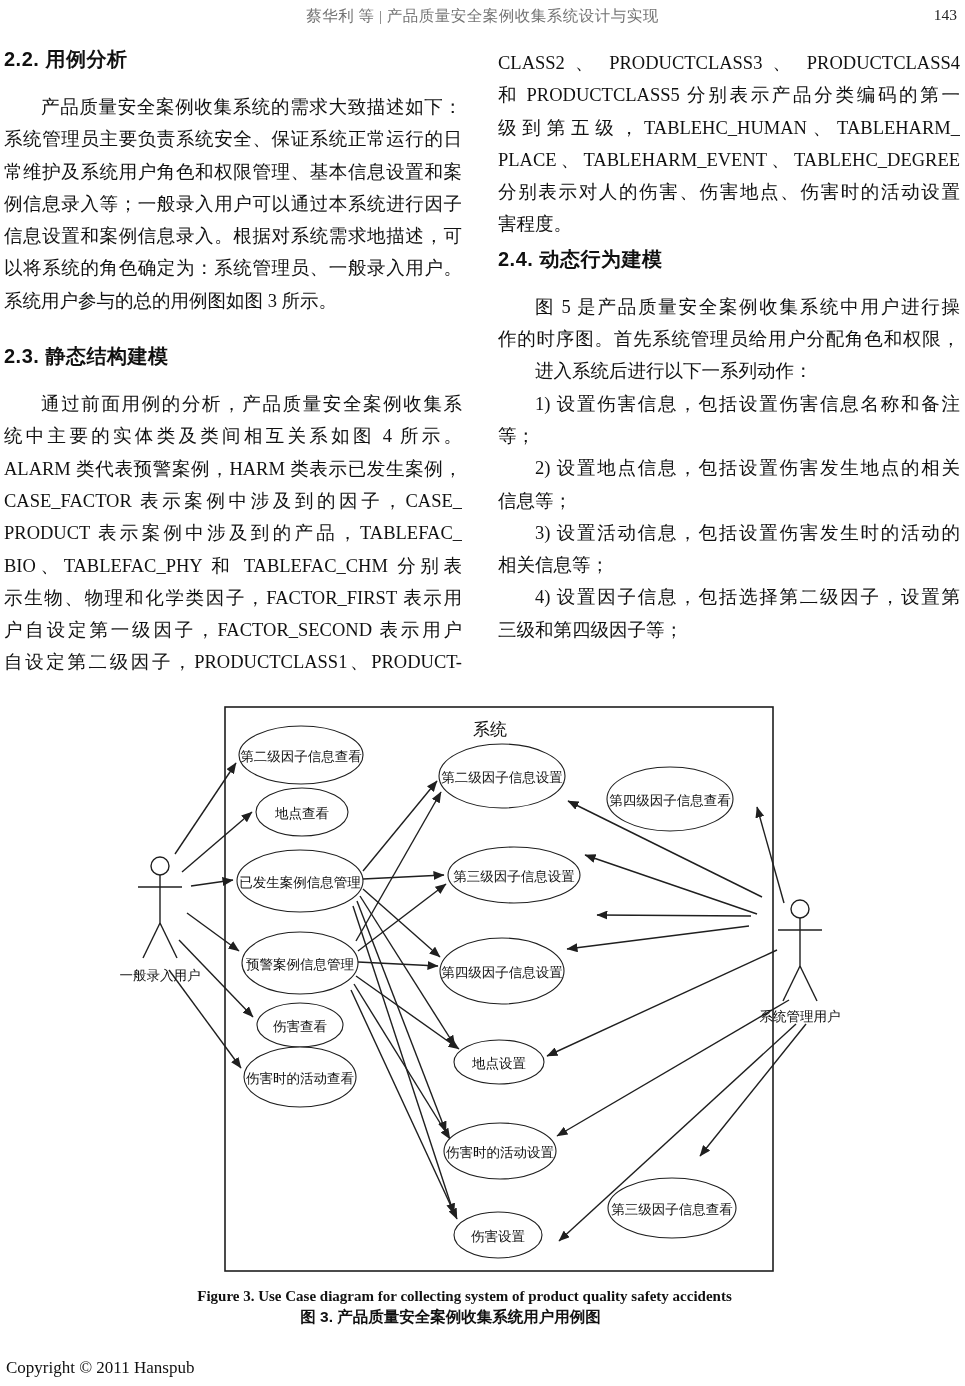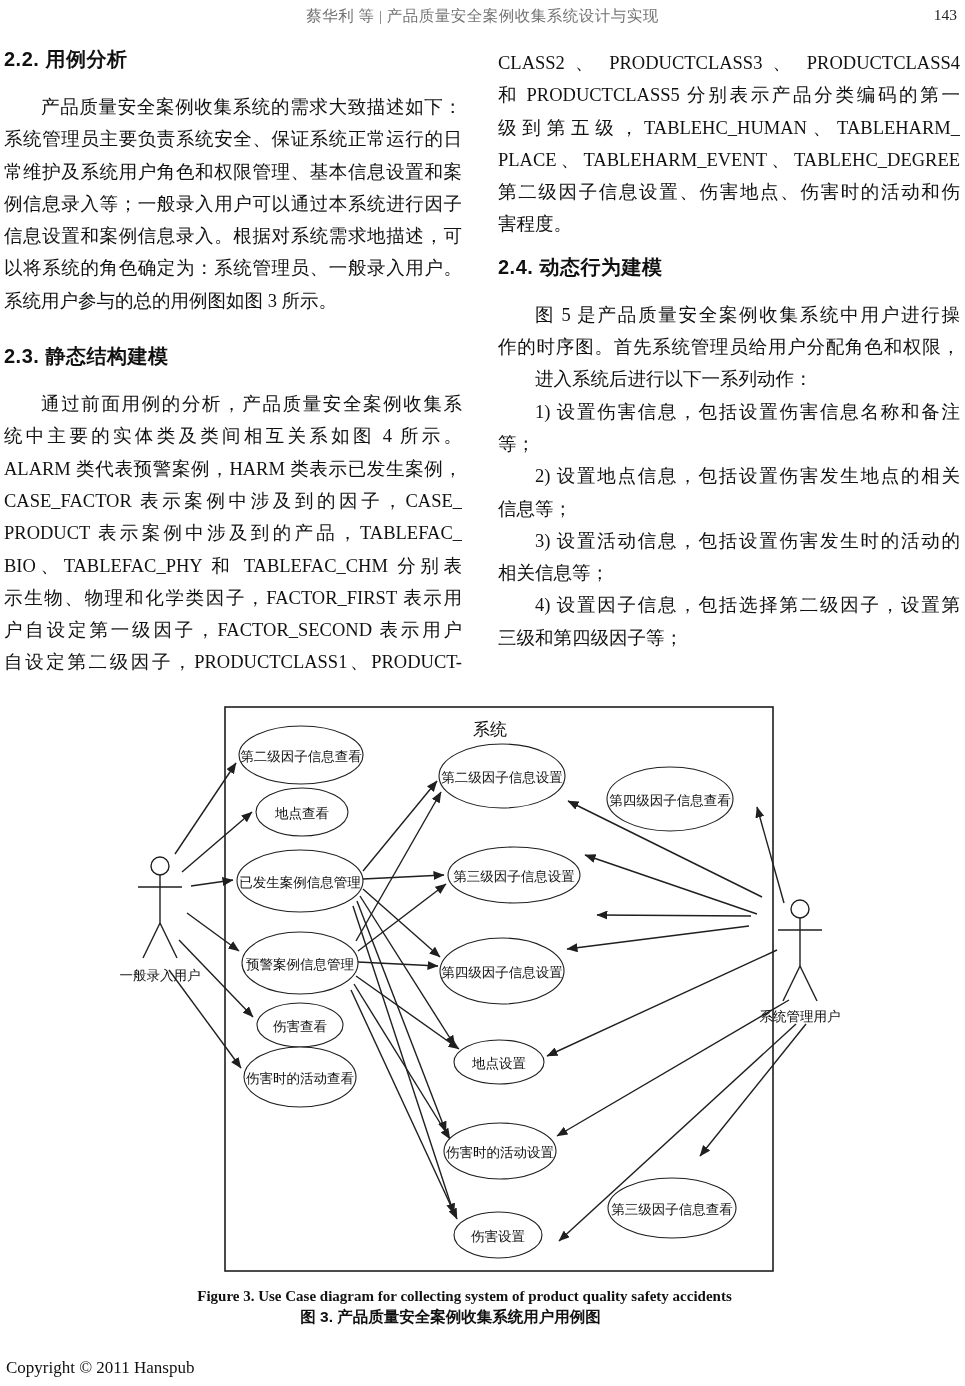"第二级因子信息设置、伤害地点、伤害时的活动和伤" div.tl { text: 第二级因子信息设置、伤害地点、伤害时的活动和伤 -> 分别表示对人的伤害、伤害地点、伤害时的活动设置 }
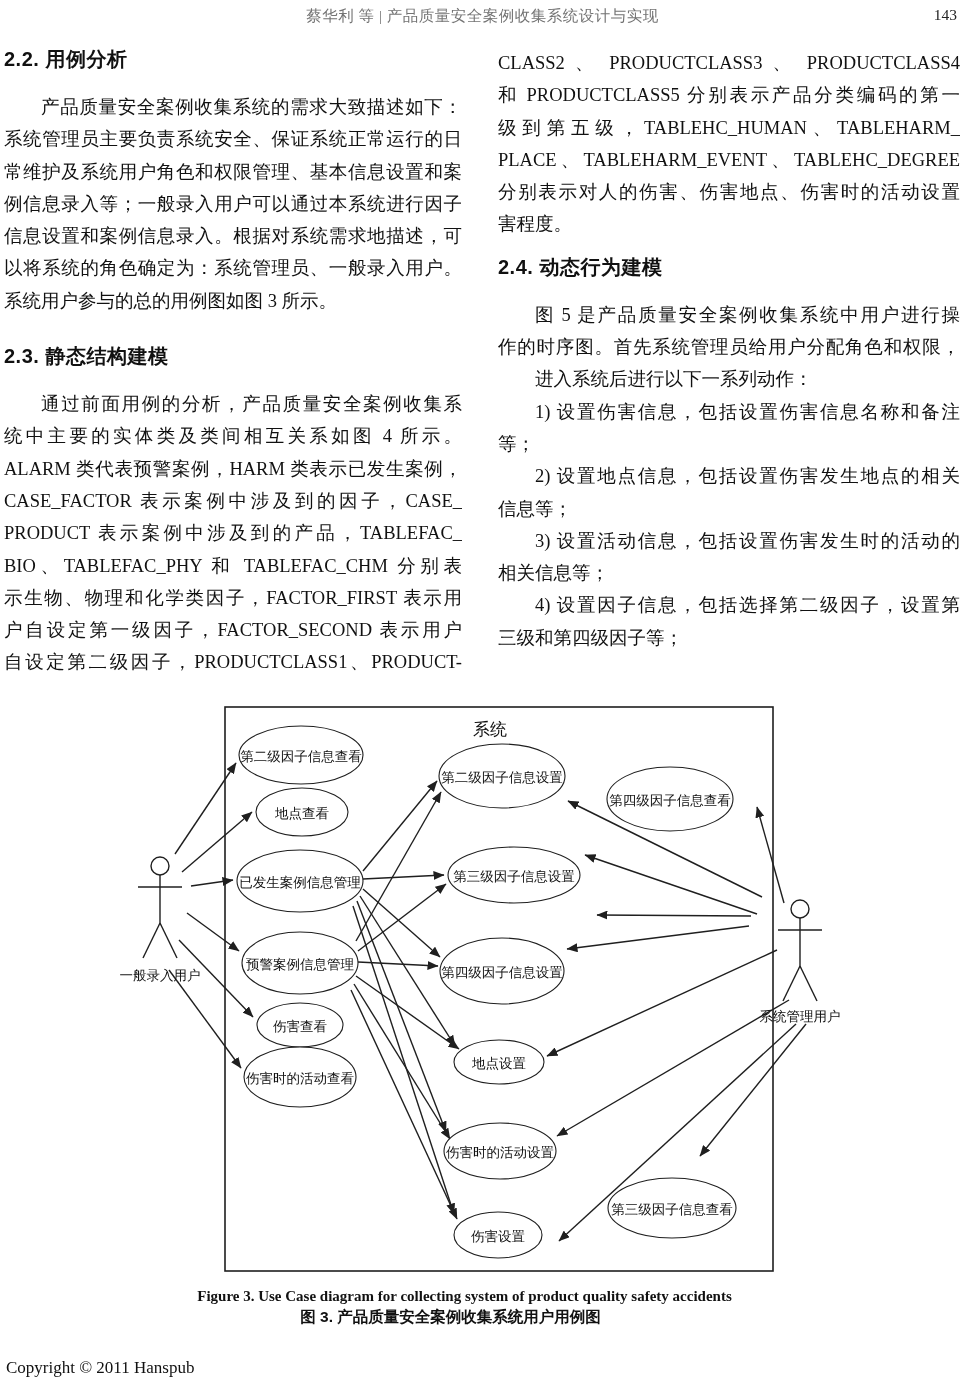"2.4. 动态行为建模" .col-right .h { margin-top: 11px -> 3px }
